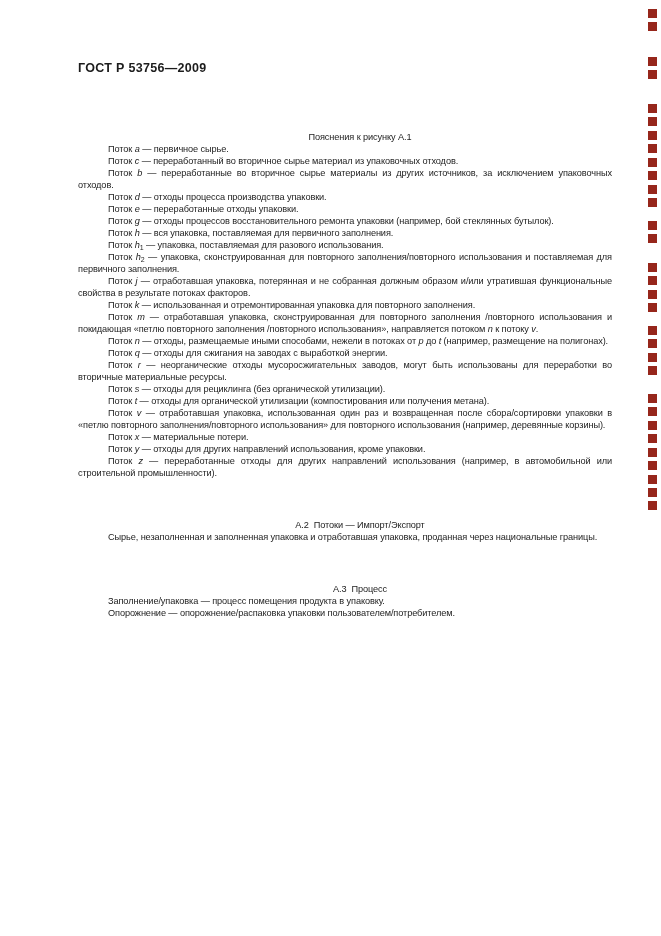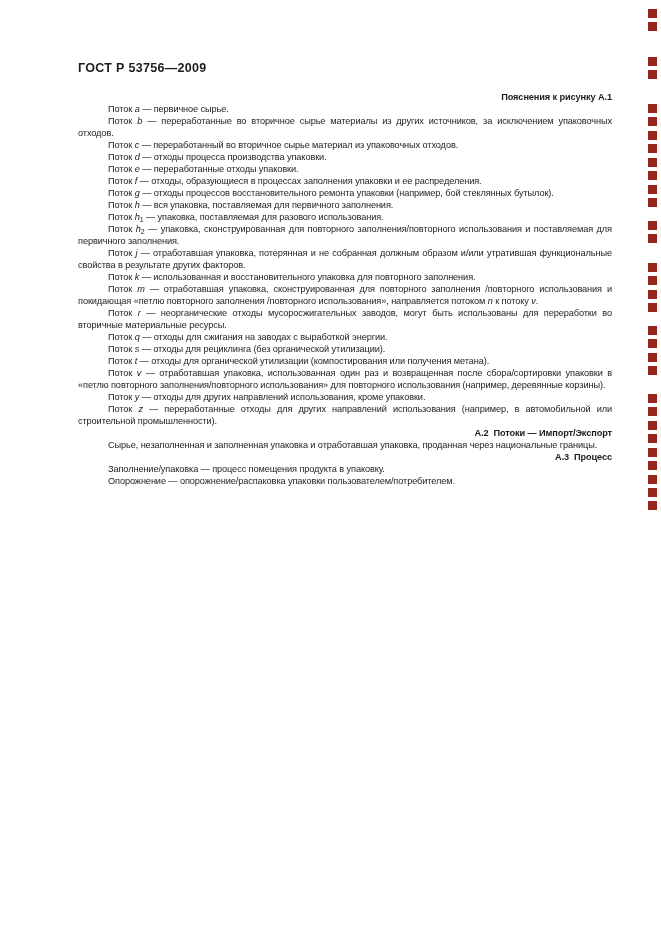"Пояснения к рисунку А.1" .para.bold { font-weight: bold -> normal; margin-top: none -> 40px; text-align: right -> center }
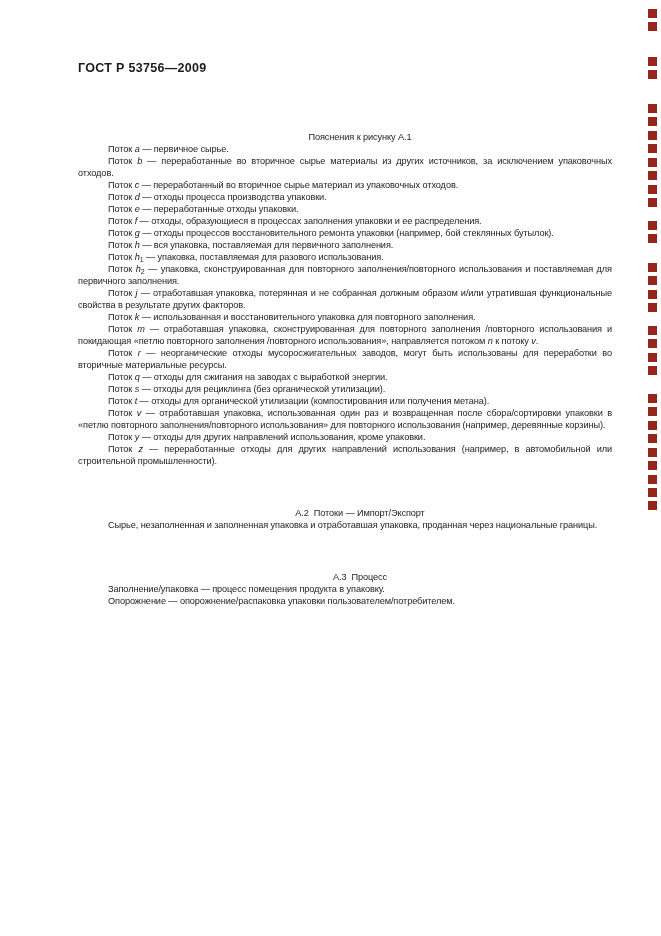"Поток b — переработанные во" p.para { order: before "Поток c — переработанный во" -> after "Поток c — переработанный во" }
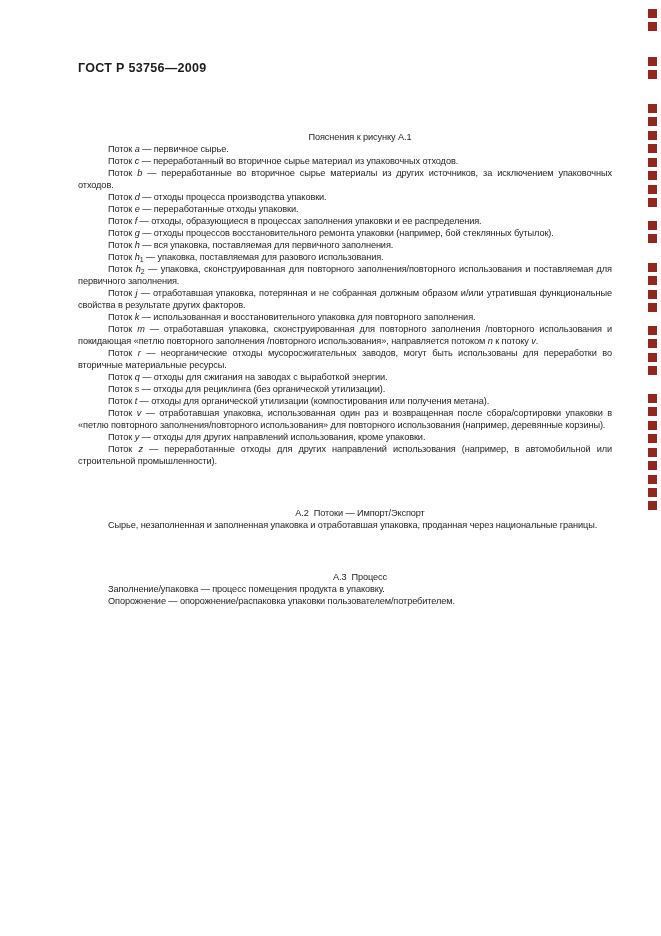"Поток f — отходы, образующиеся" p.para { html: <p><span>Поток </span><span>f</span><span> — отходы, образующиеся в процессах заполнения упаковки и ее распределения.</span></p> -> none }
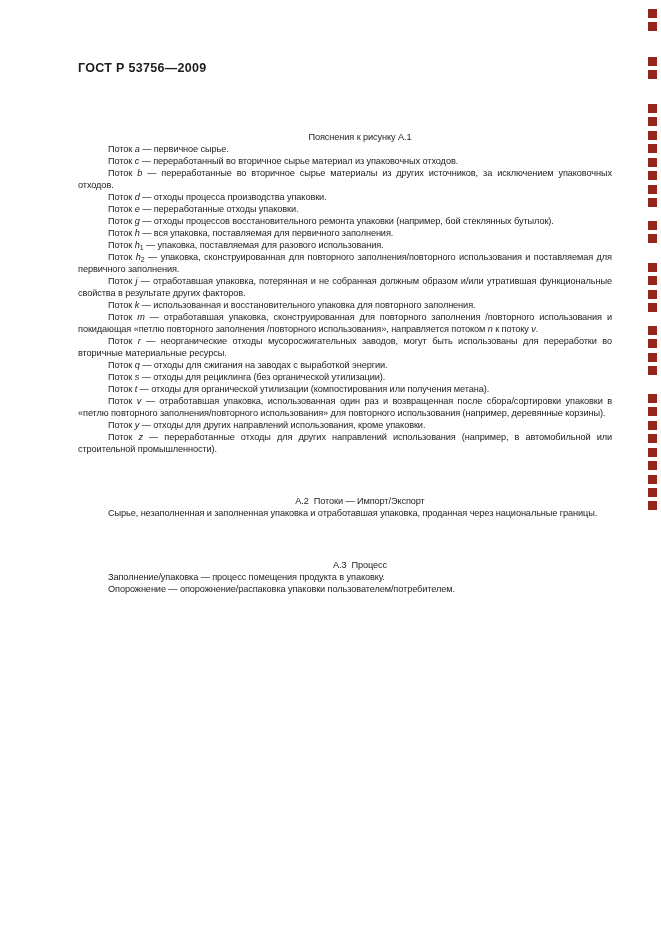"— отработавшая упаковка, потерянная и" span { text: других -> потоках }
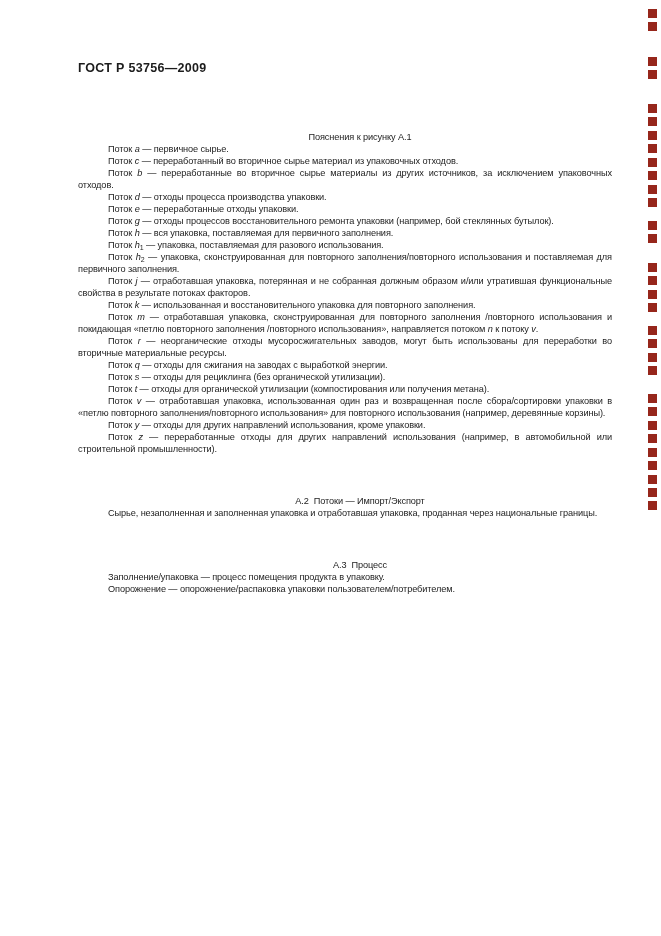"— использованная и восстановительного" span { text: восстановительного -> отремонтированная }
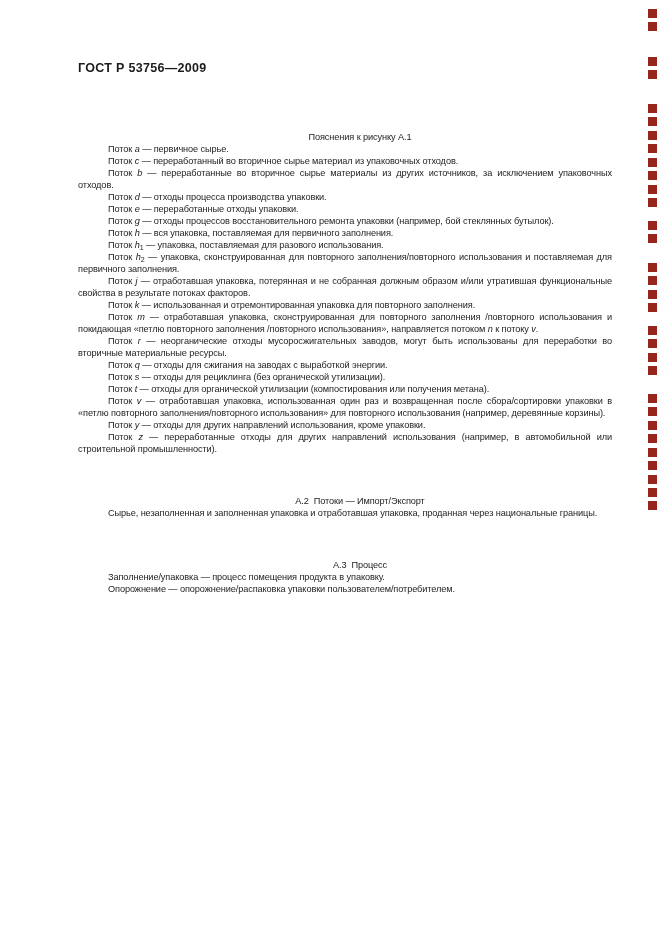"Поток n — отходы, размещаемые" p.para { html: none -> <p><span>Поток </span><span>n</span><span> — отходы, размещаемые иными способами, нежели в потоках от </span><span>p</span><span> до </span><span>t</span><span> (например, размещение на полигонах).</span></p> }
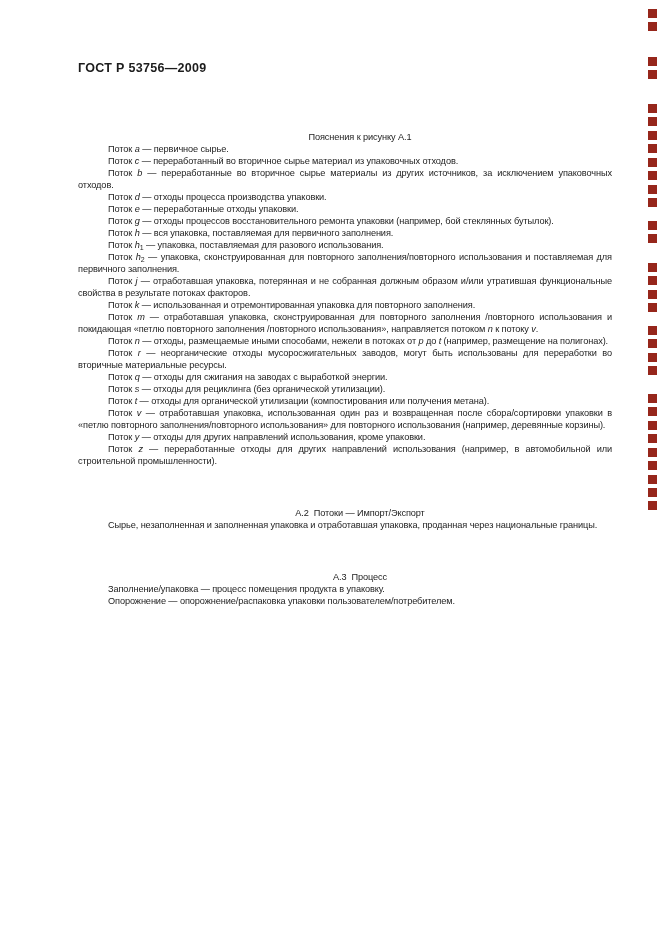"Поток r — неорганические отходы" p.para { order: before "Поток q — отходы для" -> after "Поток q — отходы для" }
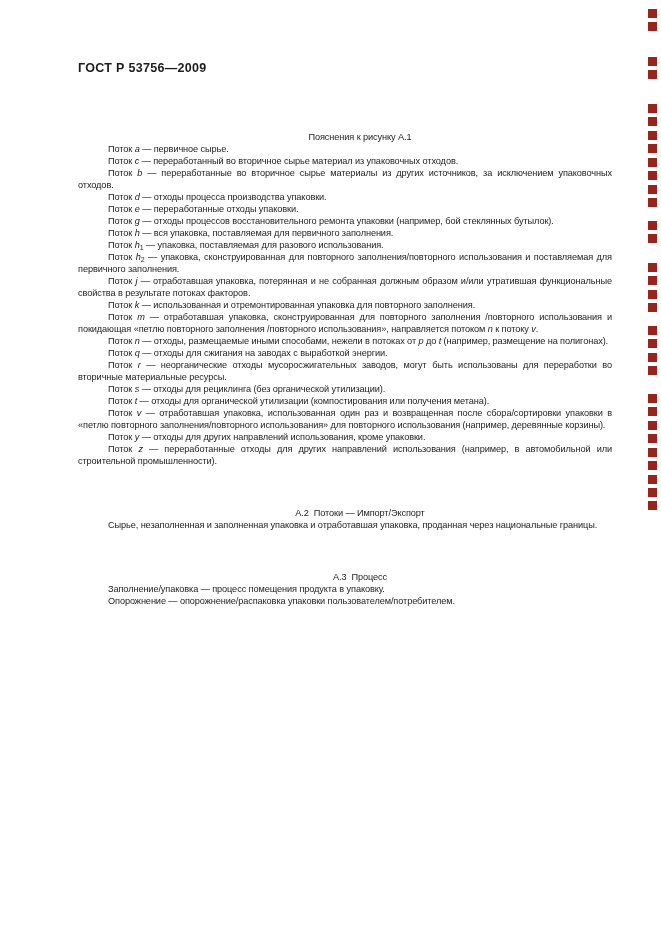"Поток x — материальные потери." p.para { html: none -> <p><span>Поток </span><span>x</span><span> — материальные потери.</span></p> }
